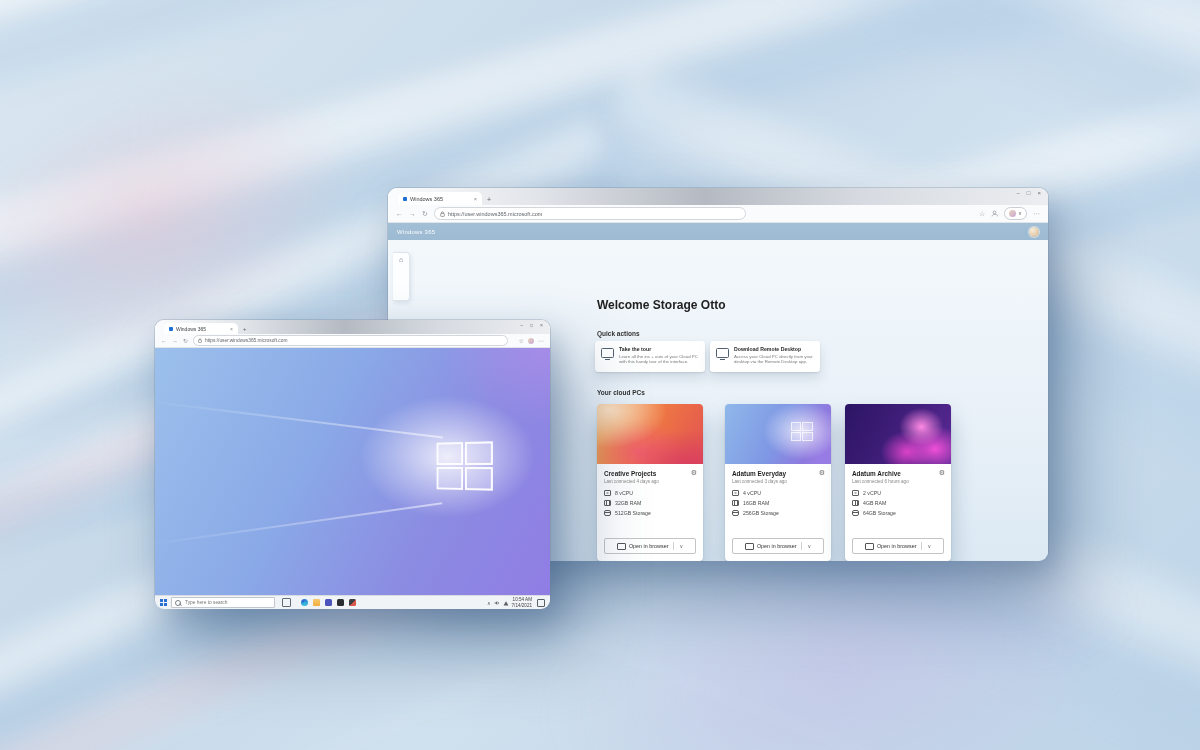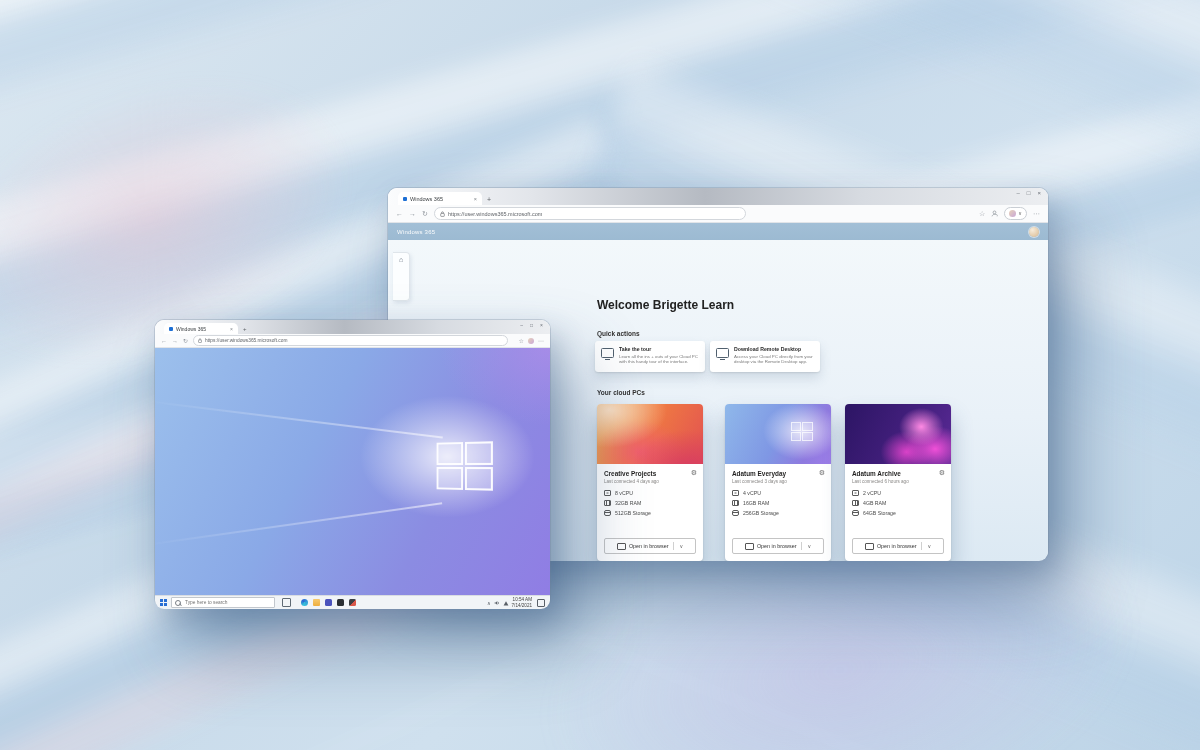"Welcome Brigette Learn" div.h1 { text: Brigette Learn -> Storage Otto }
